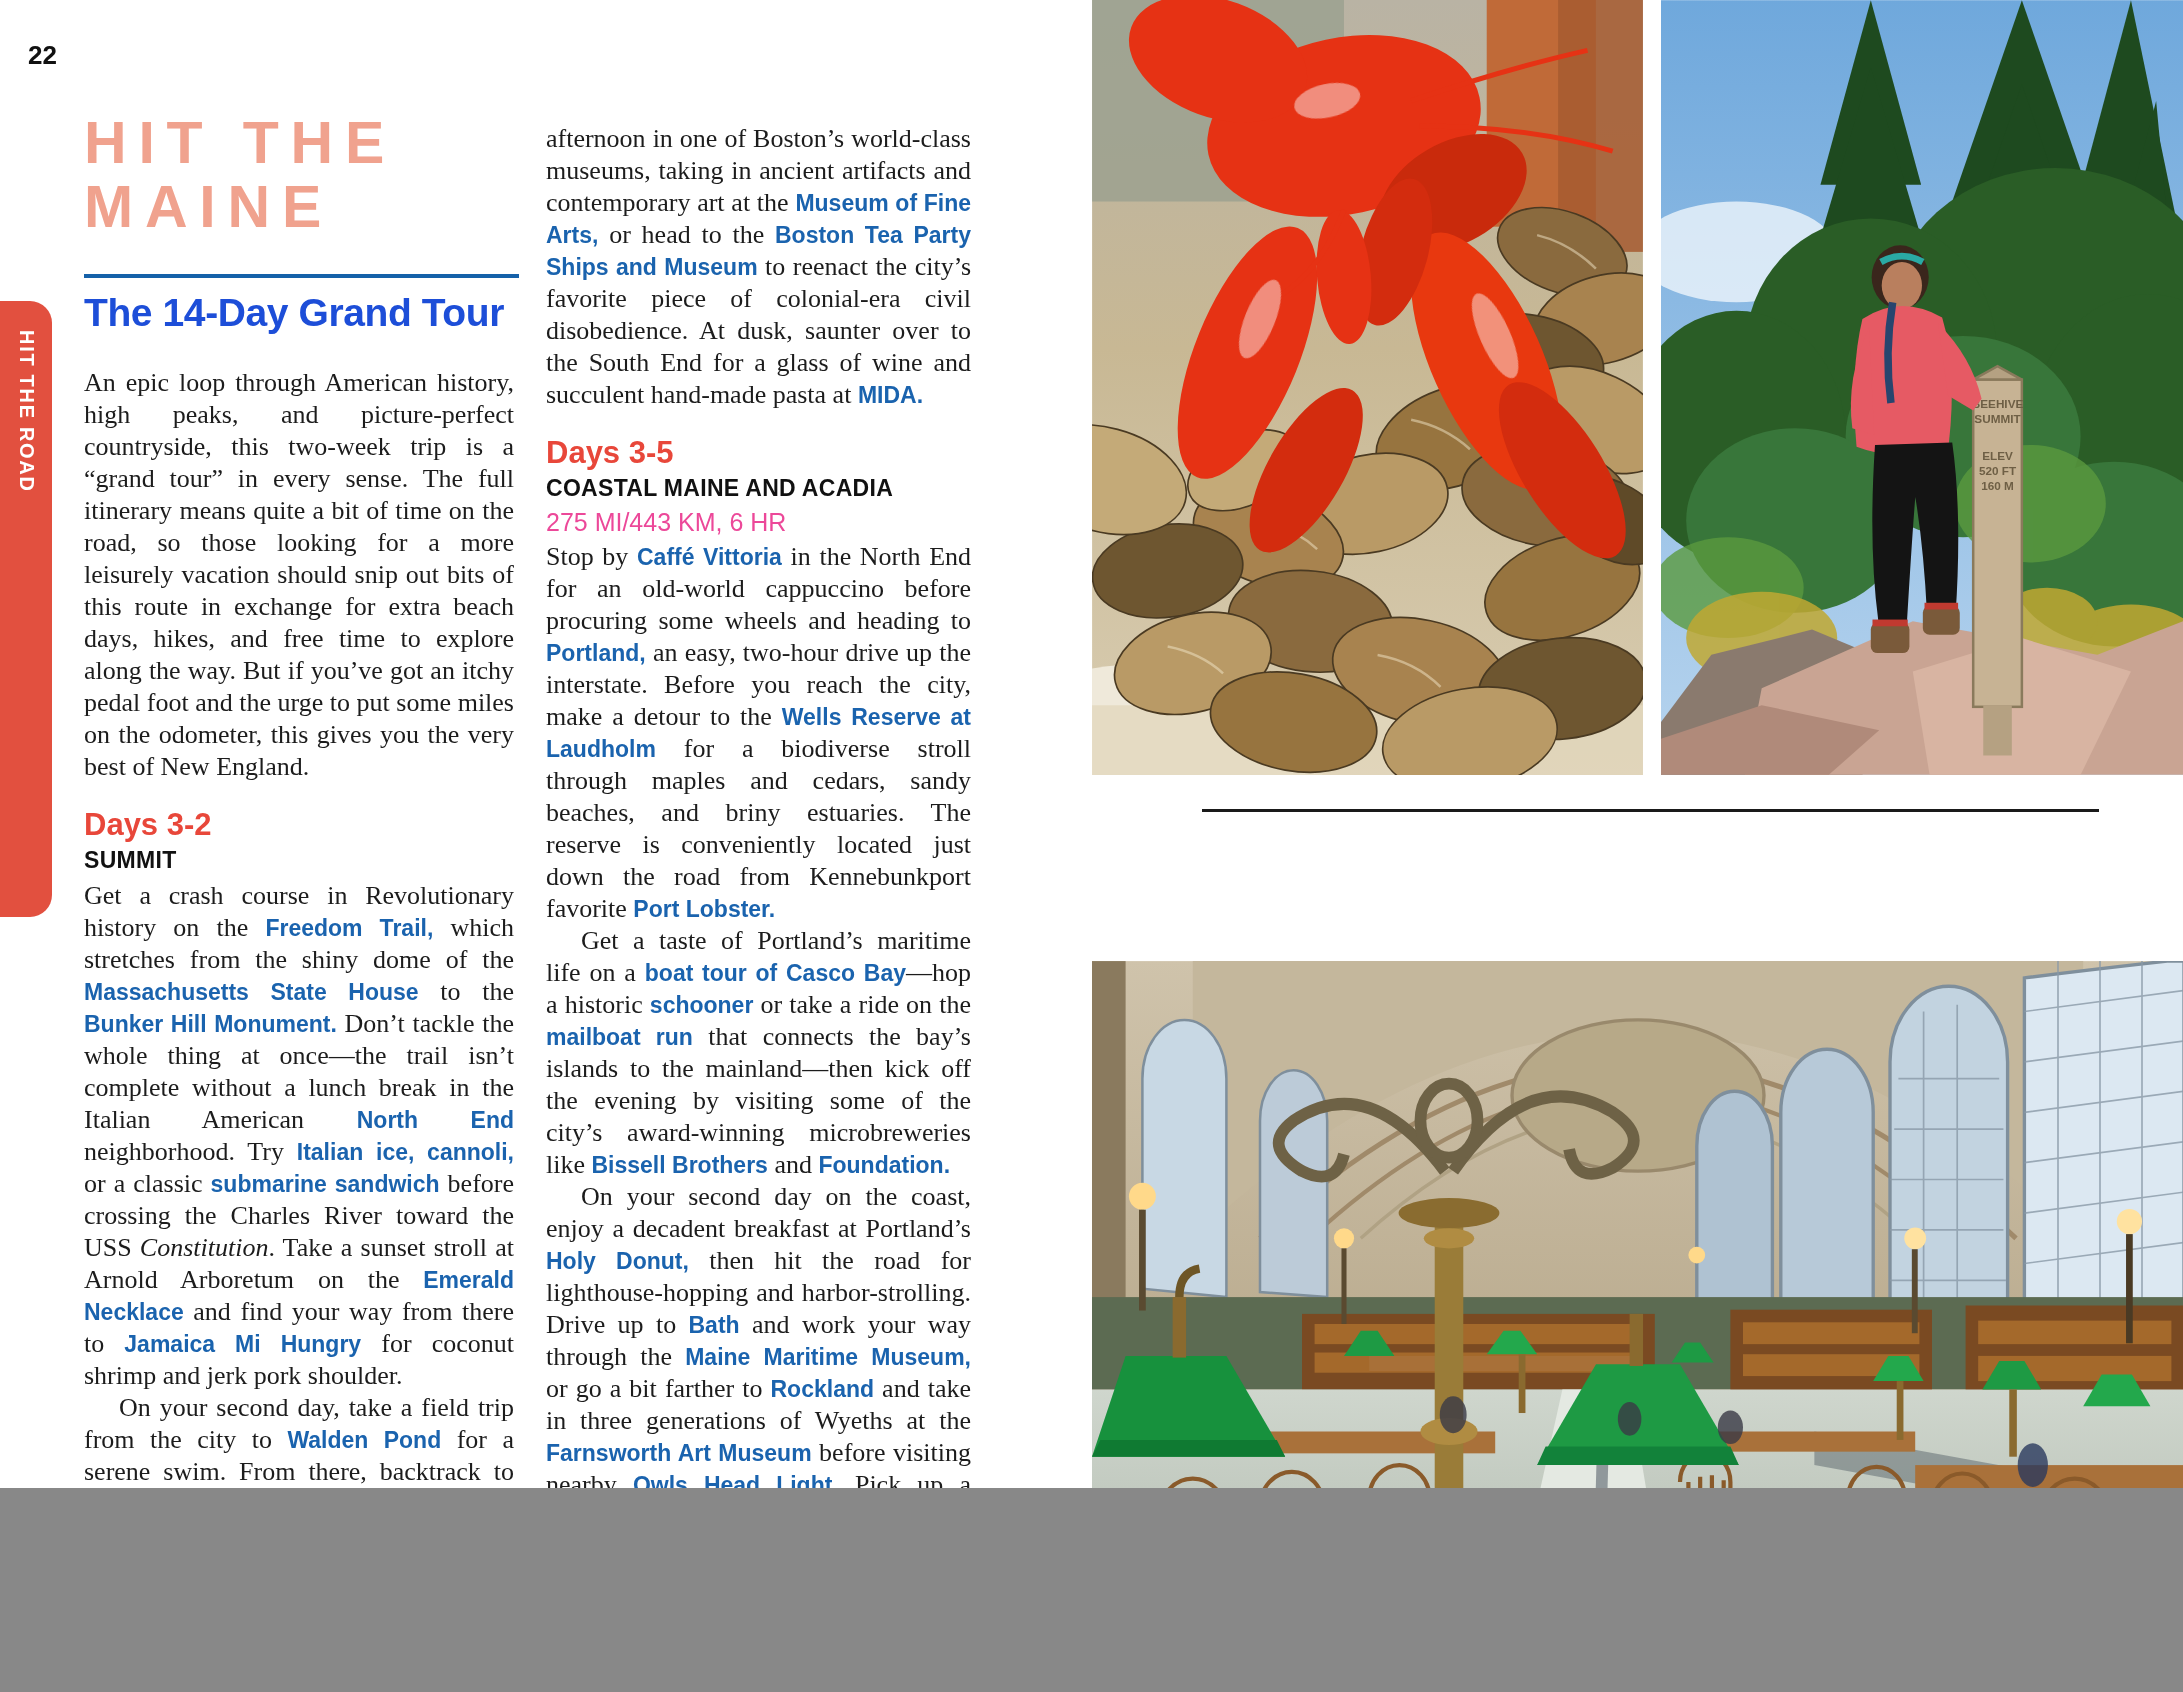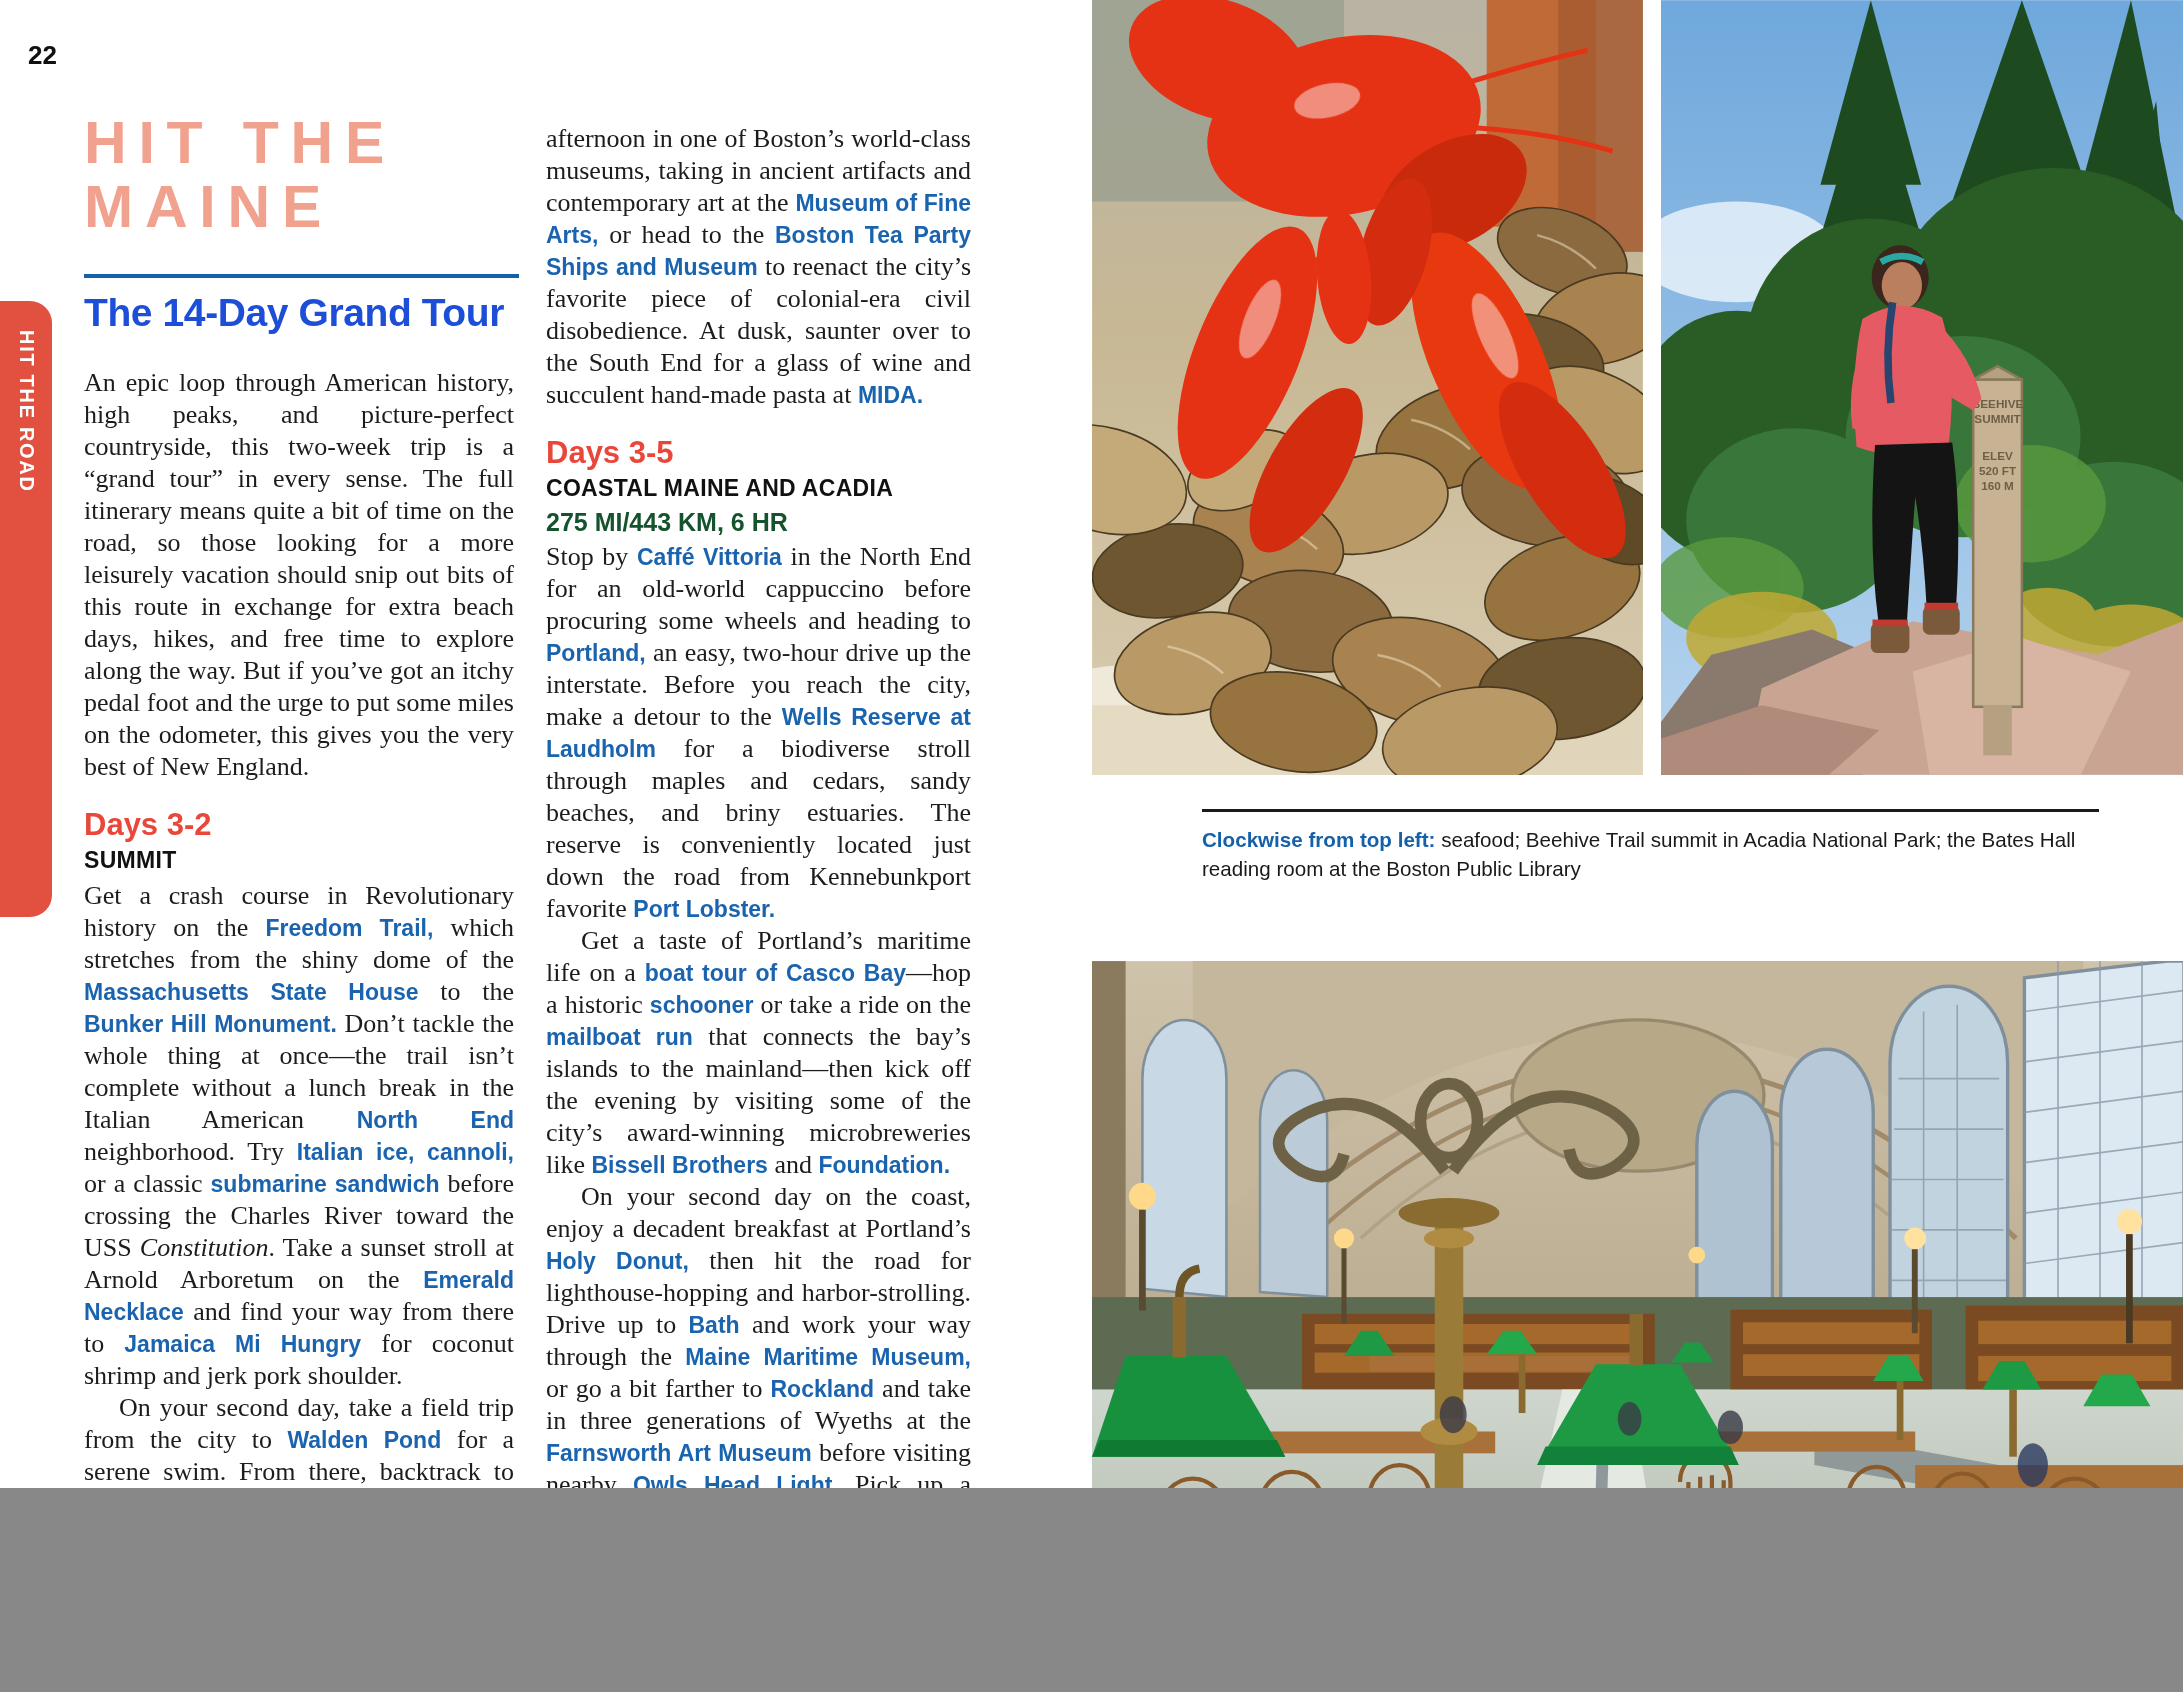"275 MI/443 KM, 6 HR" .route { color: #14532d -> #ec4899; font-weight: bold -> normal }
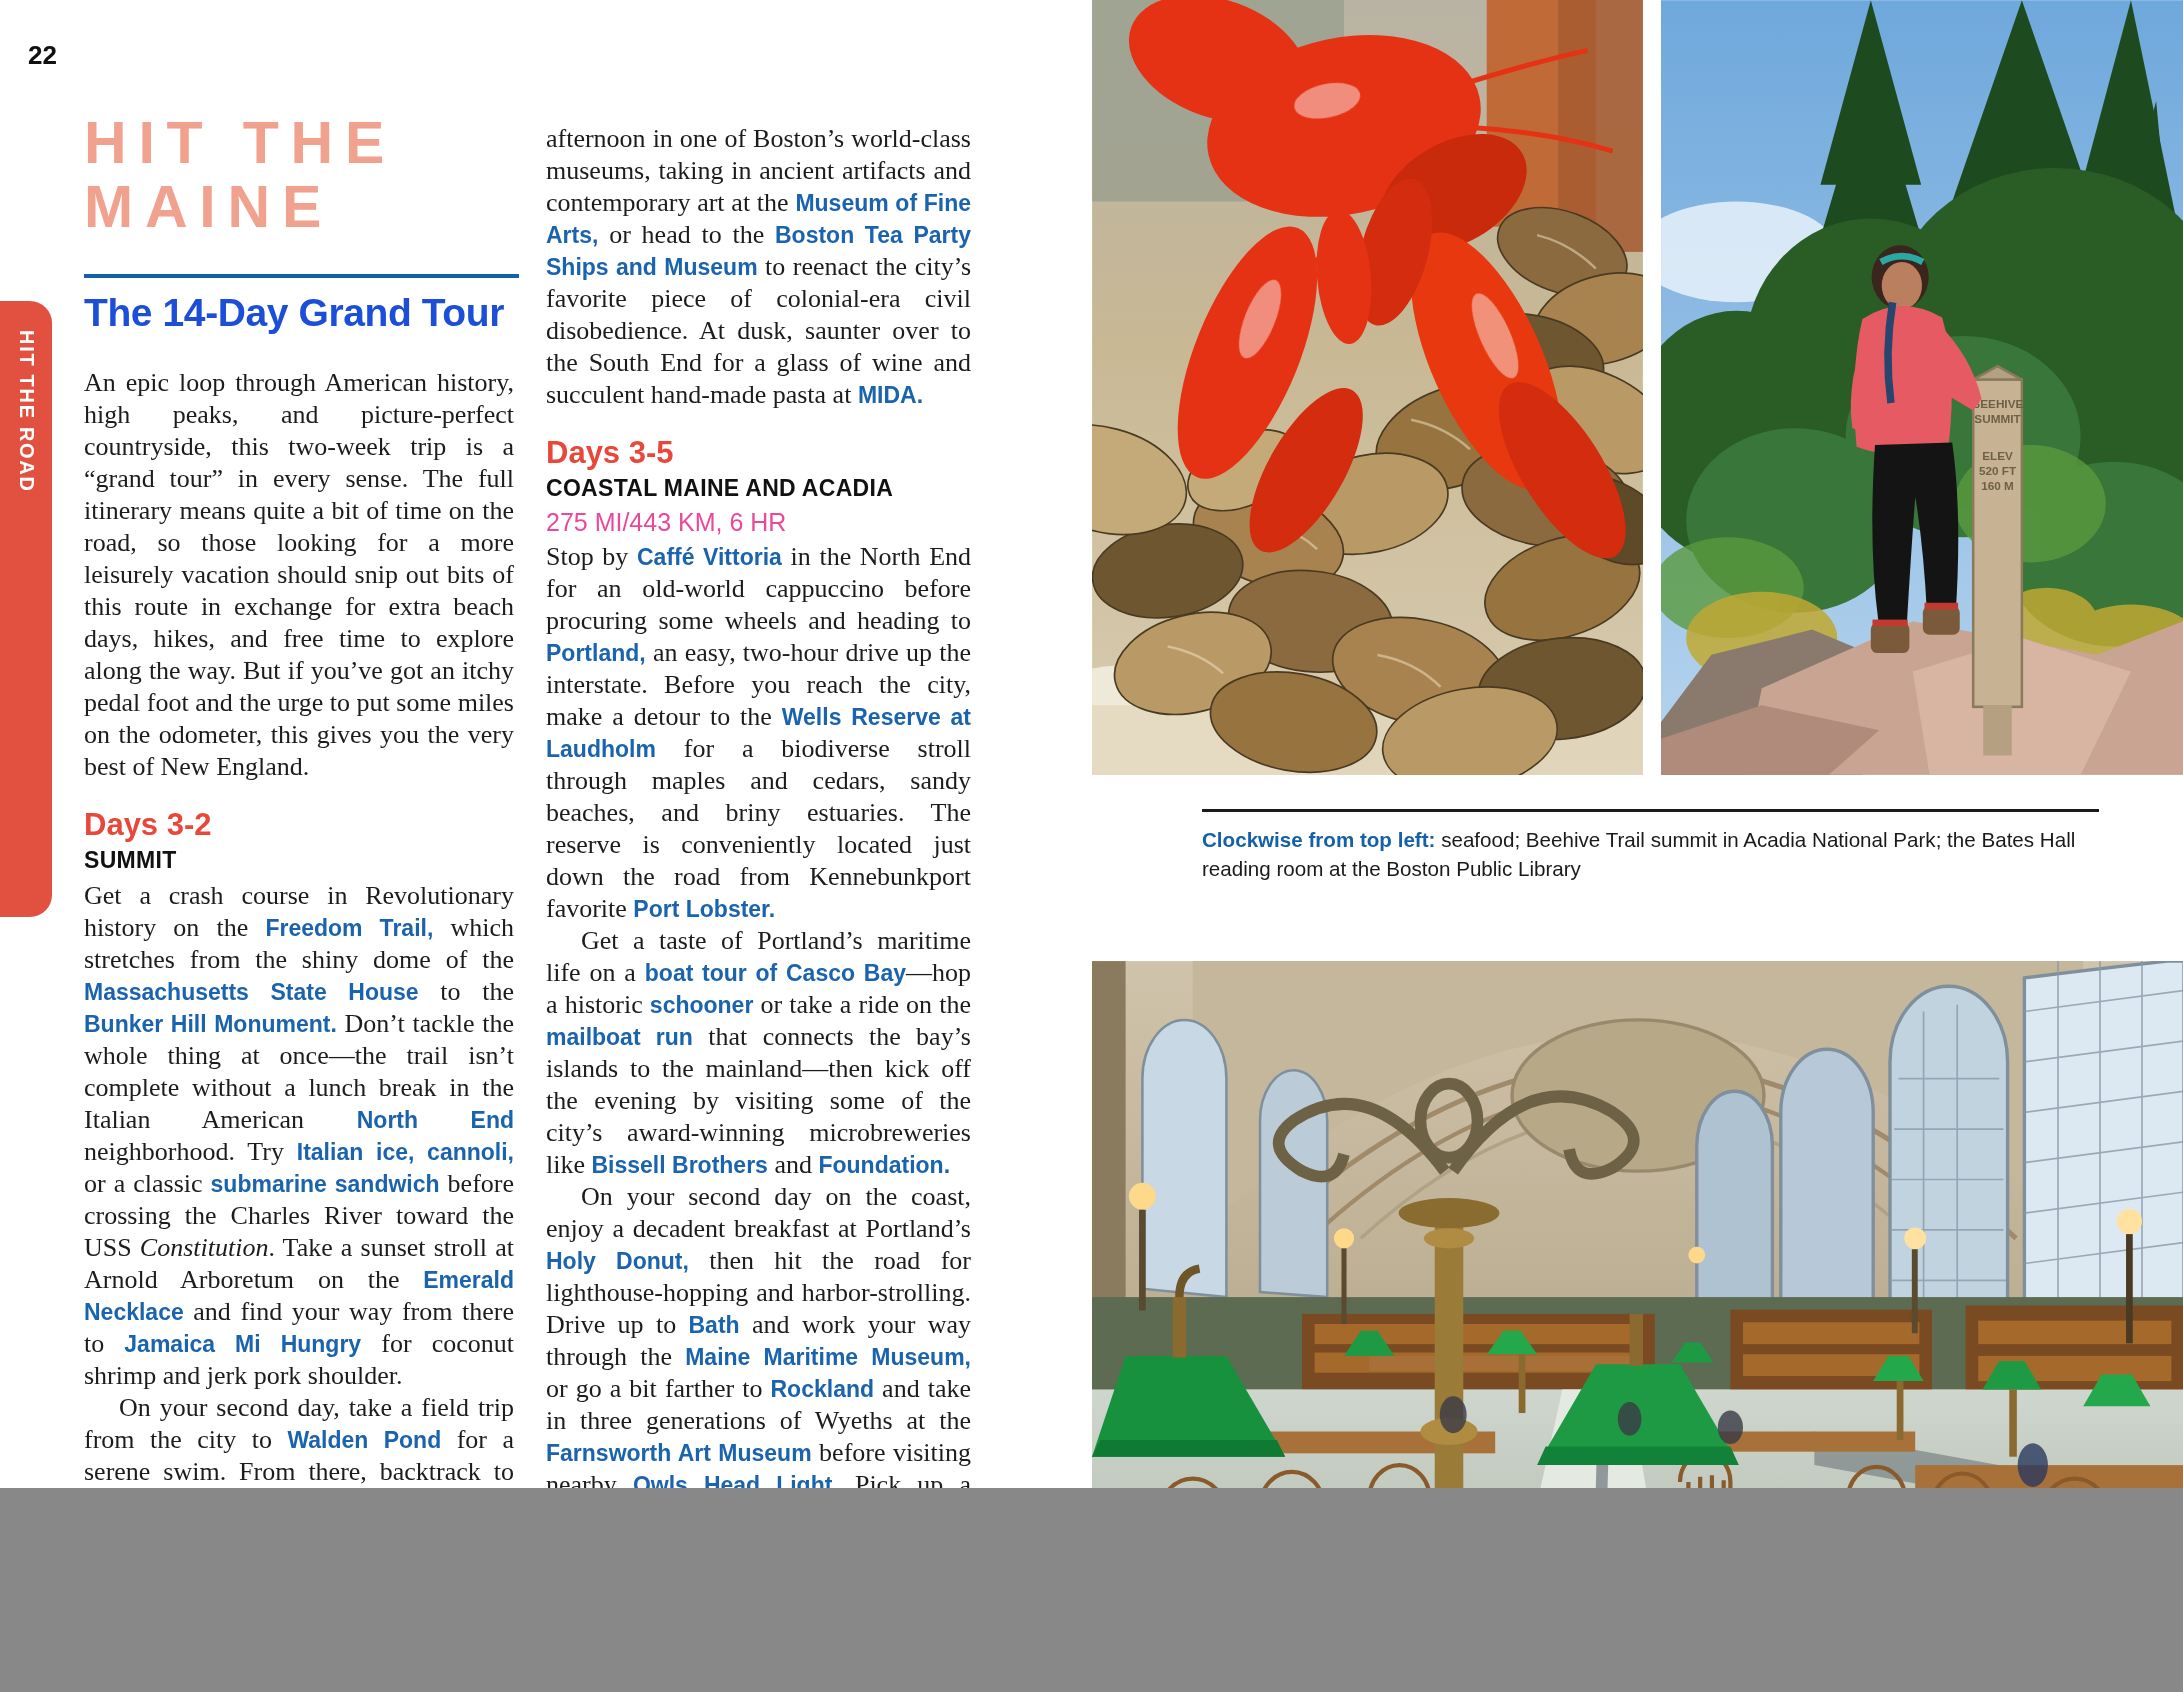"Clockwise from top left: seafood;" div.caption { html: <div><span>Clockwise from top left:</span><span> seafood; Beehive Trail summit in Acadia National Park; the Bates Hall reading room at the Boston Public Library</span></div> -> none }
